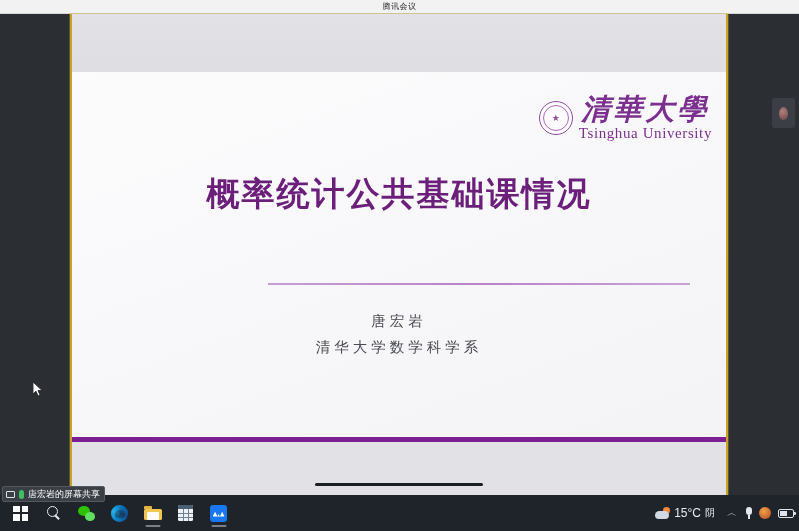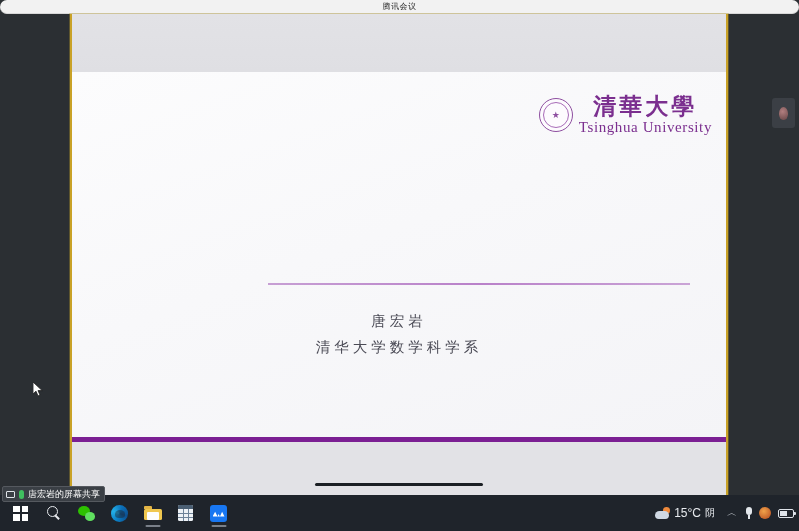"腾讯会议" #app-titlebar { border-radius: 7px -> none }
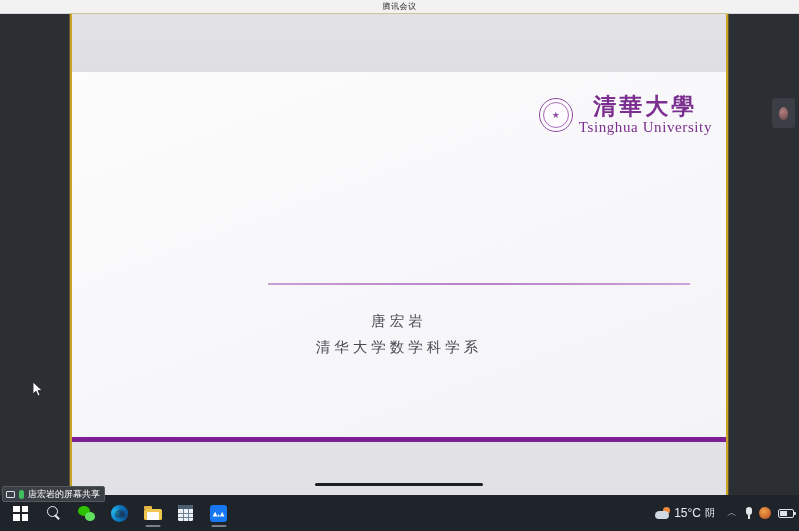"清華大學" #logo-cn { font-size: 23px -> 29px; font-style: none -> italic }
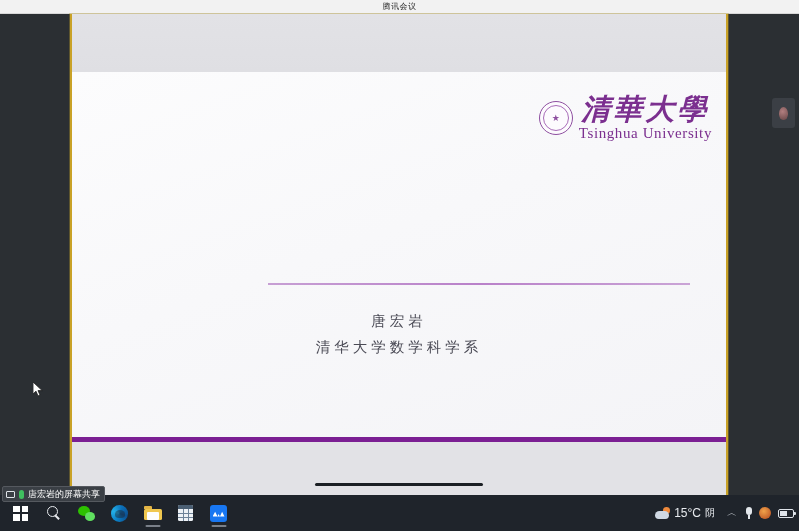"概率统计公共基础课情况" div { html: none -> <div>概率统计公共基础课情况</div> }
